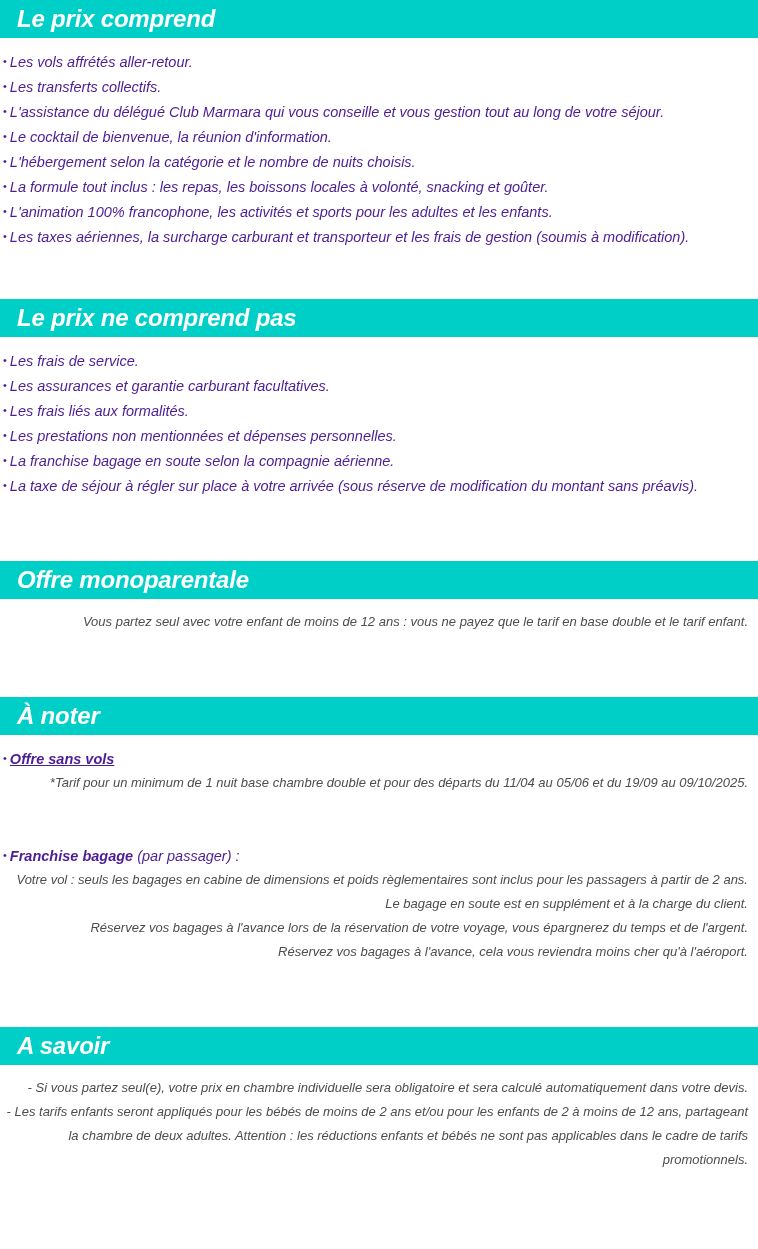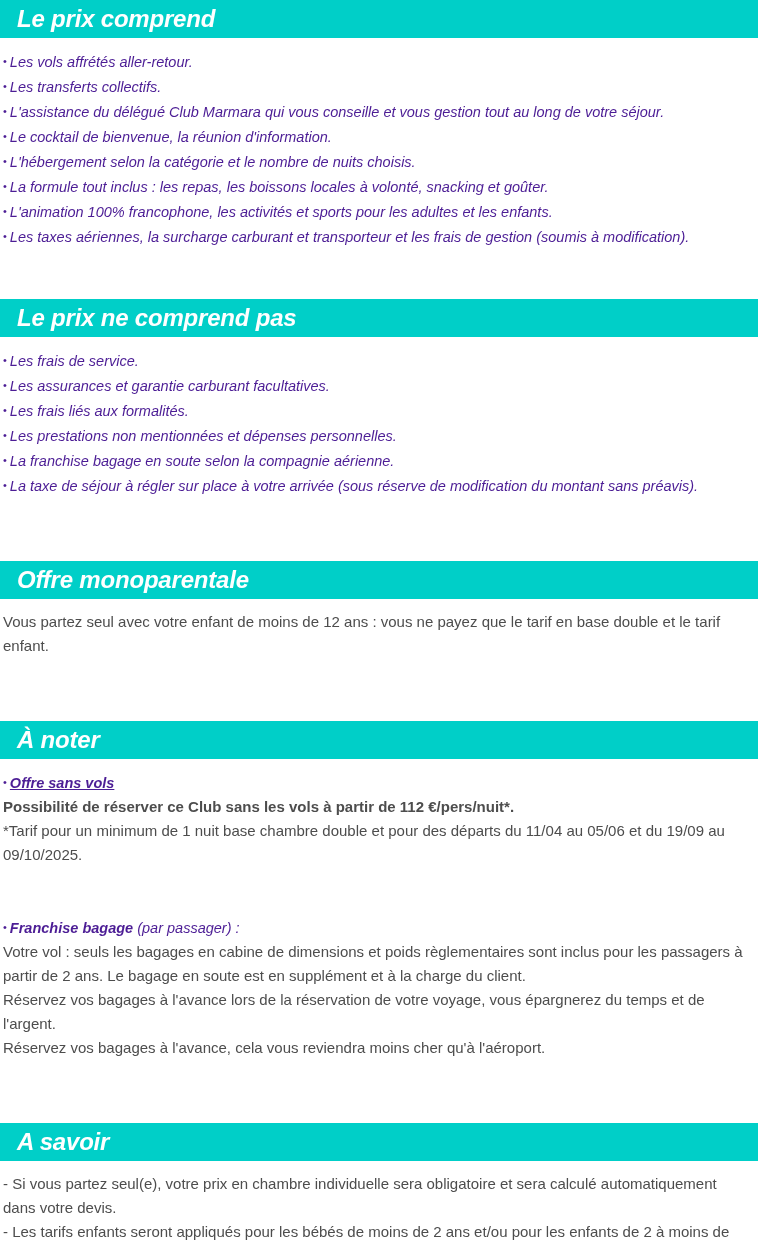"Vous partez seul avec votre" .para { font-size: 15px -> 13px; font-style: none -> italic; text-align: none -> right }
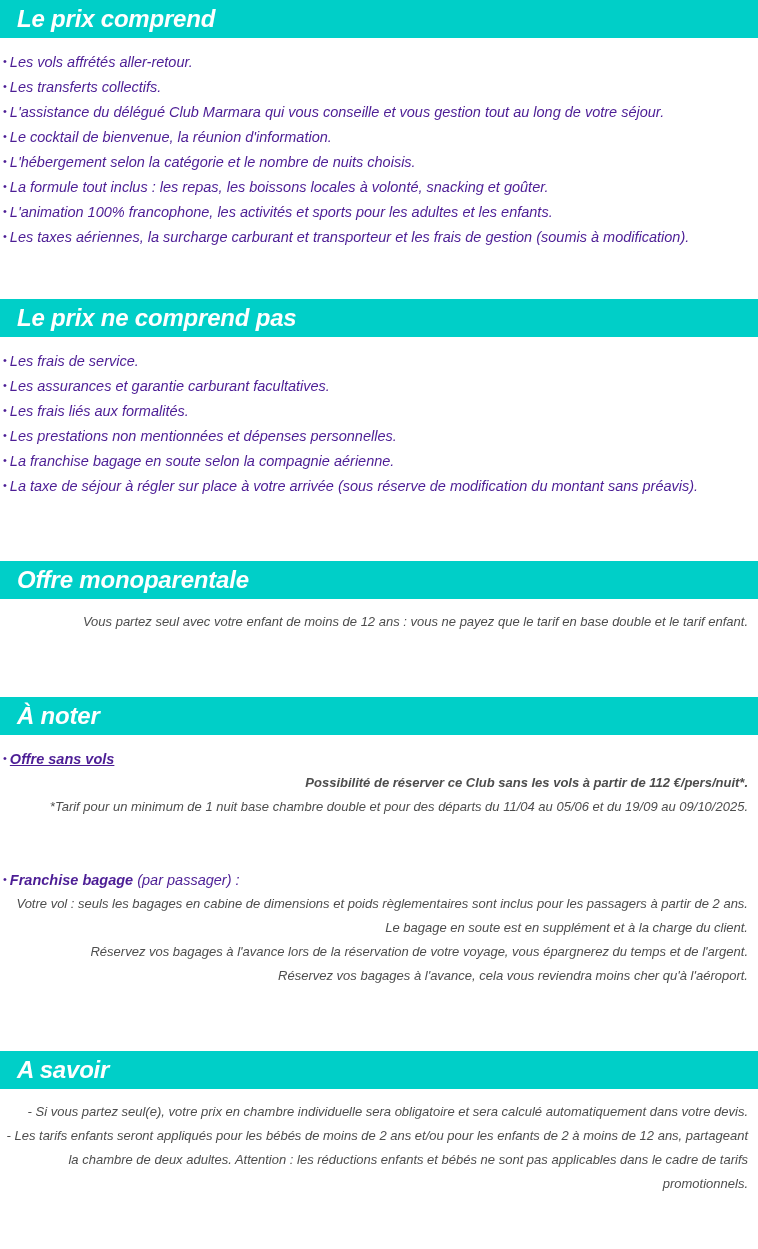"Possibilité de réserver ce Club" p.para { html: <p>Possibilité de réserver ce Club sans les vols à partir de 112 €/pers/nuit*.</p> -> none }
